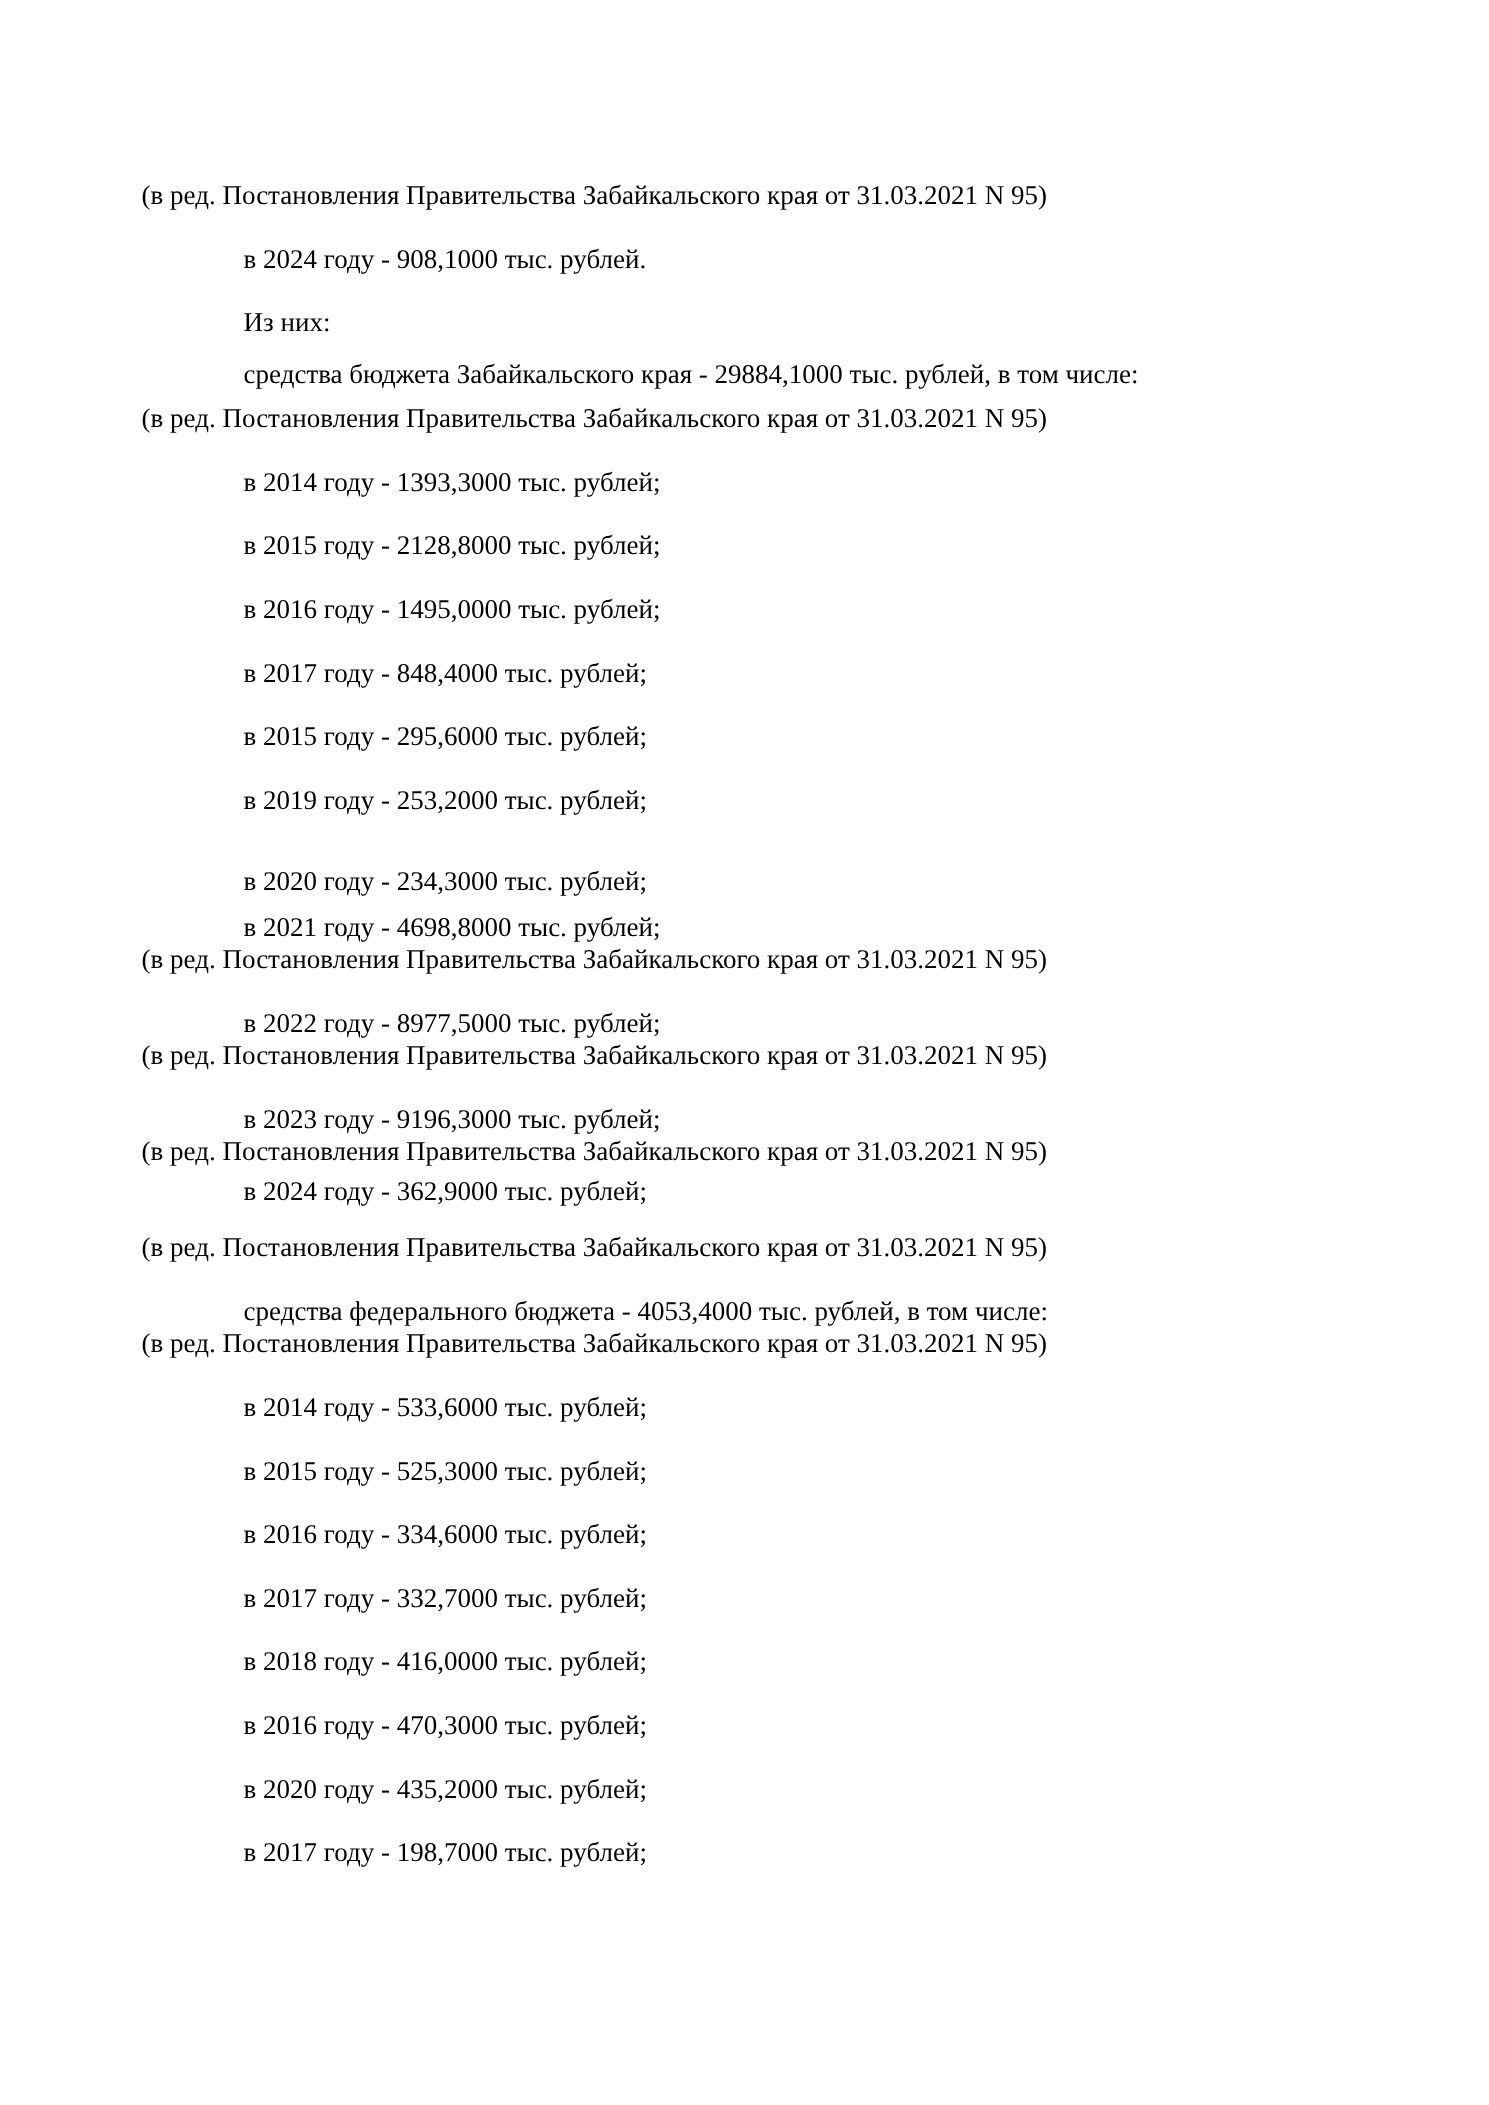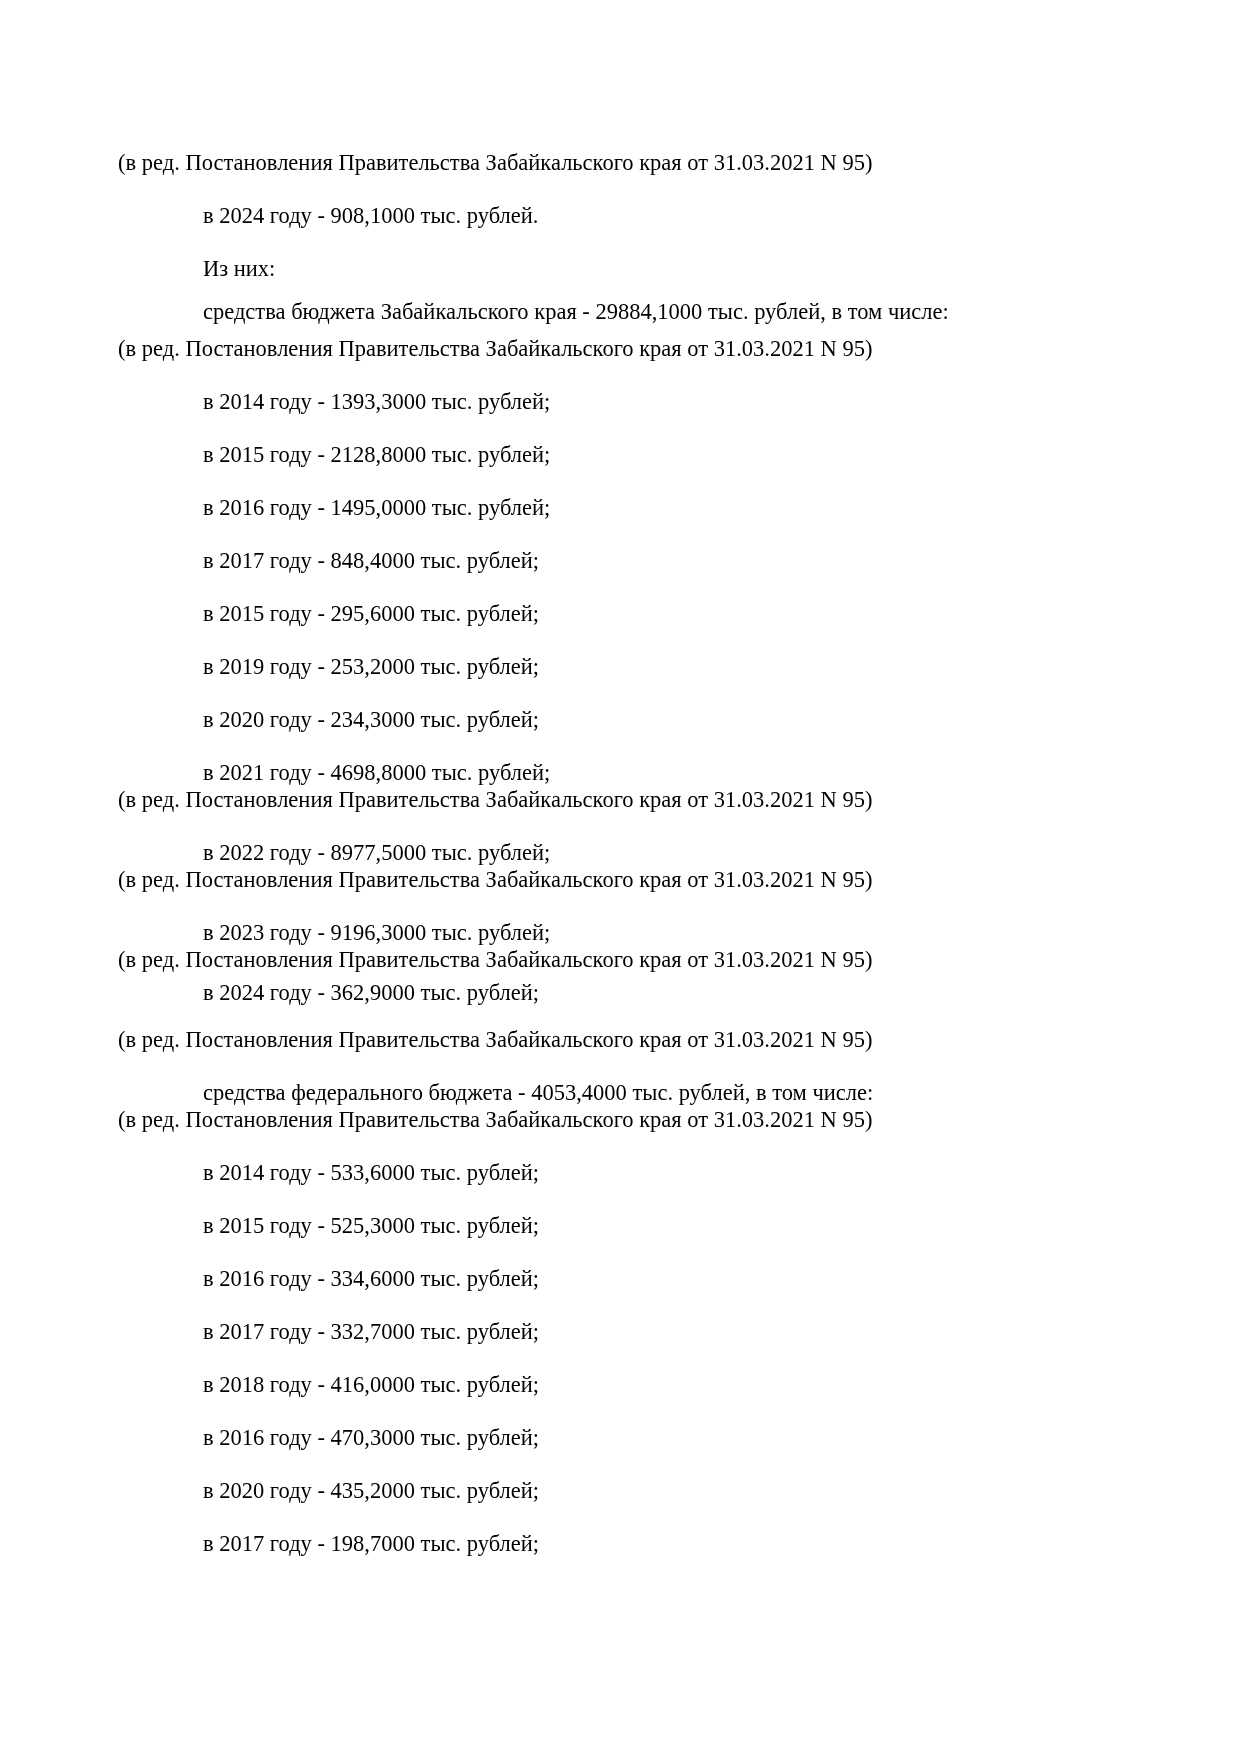"в 2020 году - 234,3000" div.line { top: 707px -> 722px }
